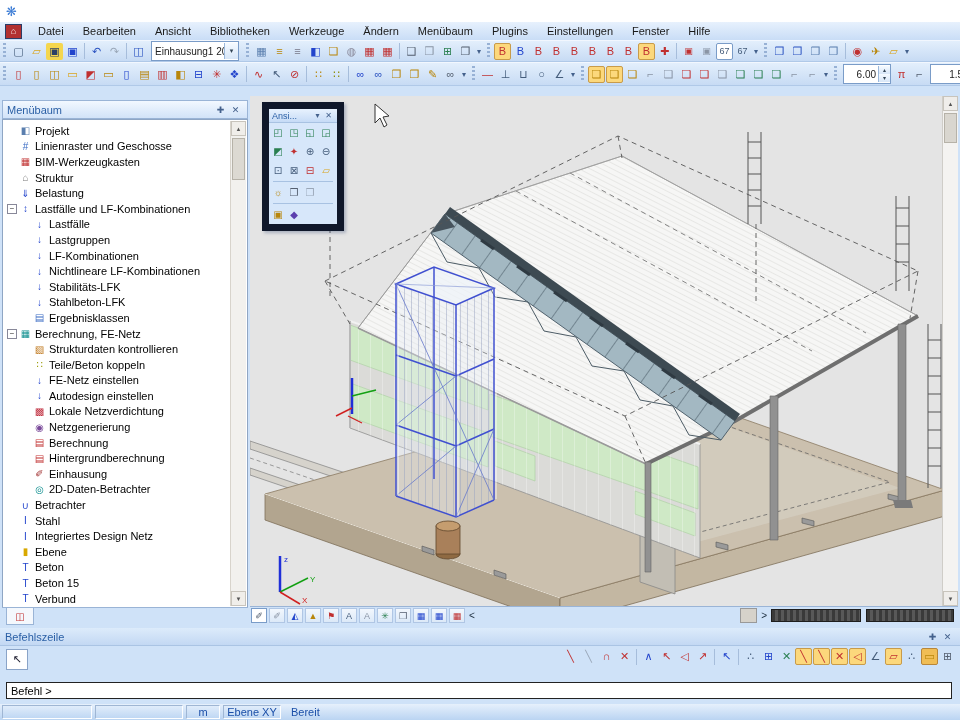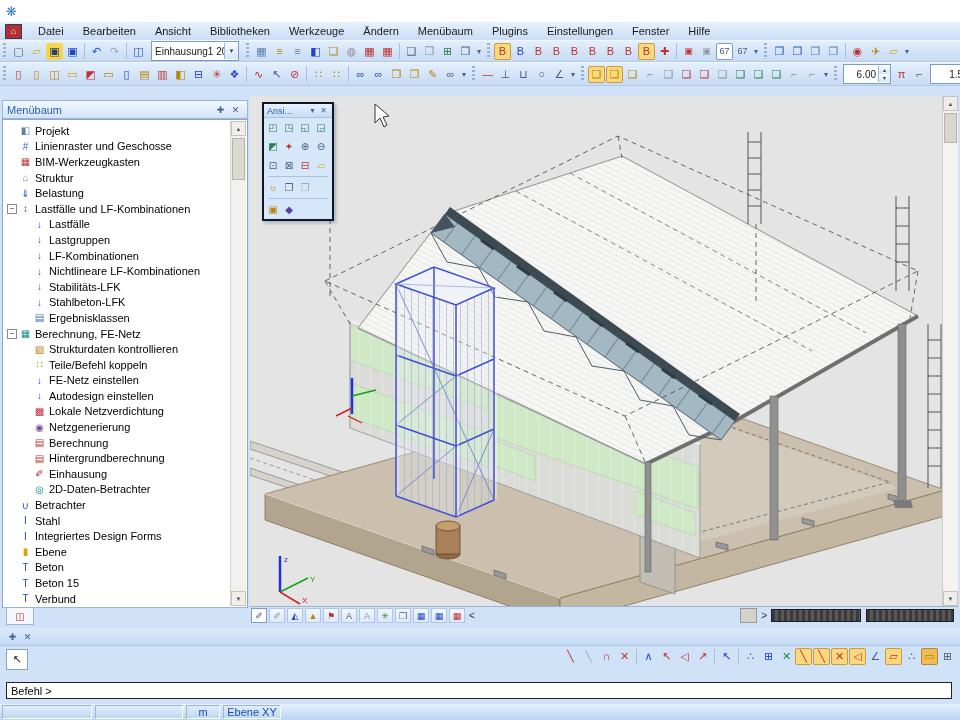"Ansi..." .palette { border: 2px solid #0f172a -> 7px solid #0f172a }
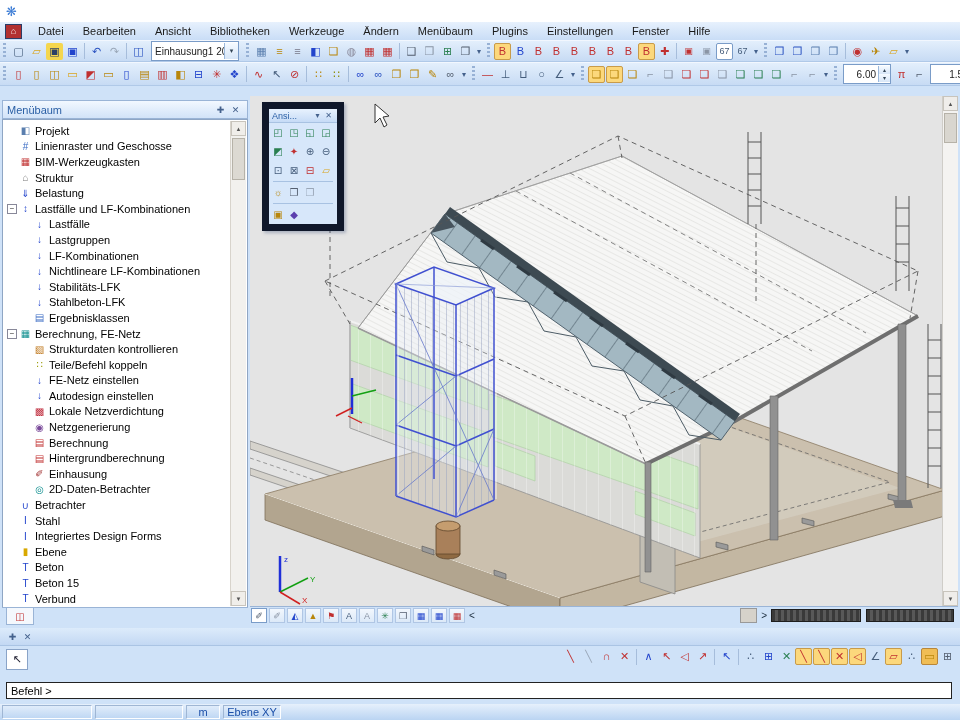"Teile/Befehl koppeln" span.tlbl { text: Teile/Befehl -> Teile/Beton }
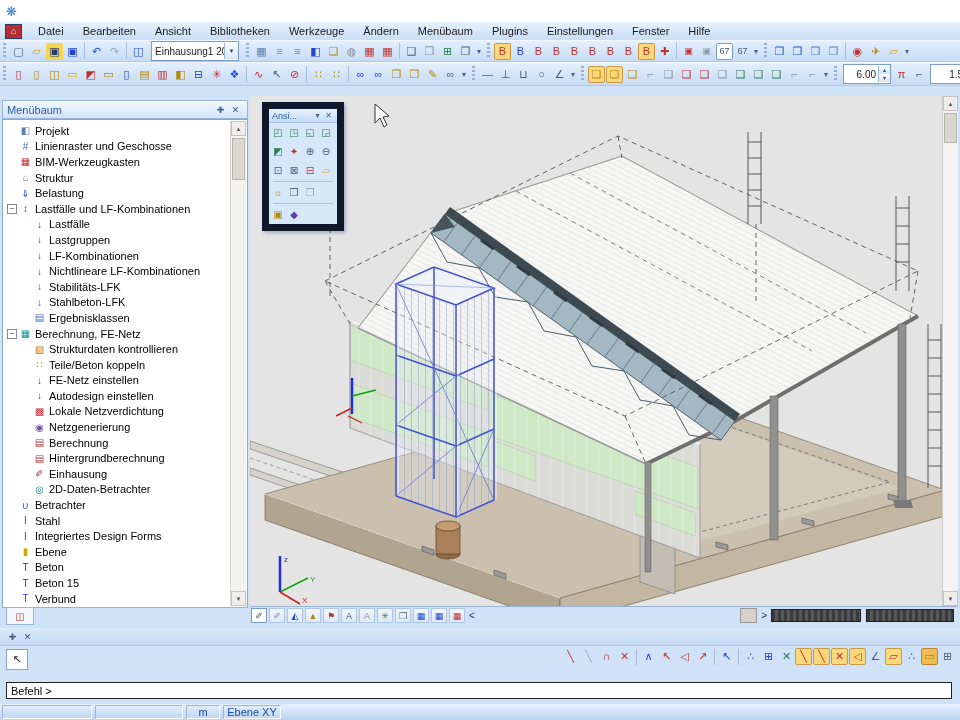"Integriertes Design Forms" span.tlbl { text: Forms -> Netz }
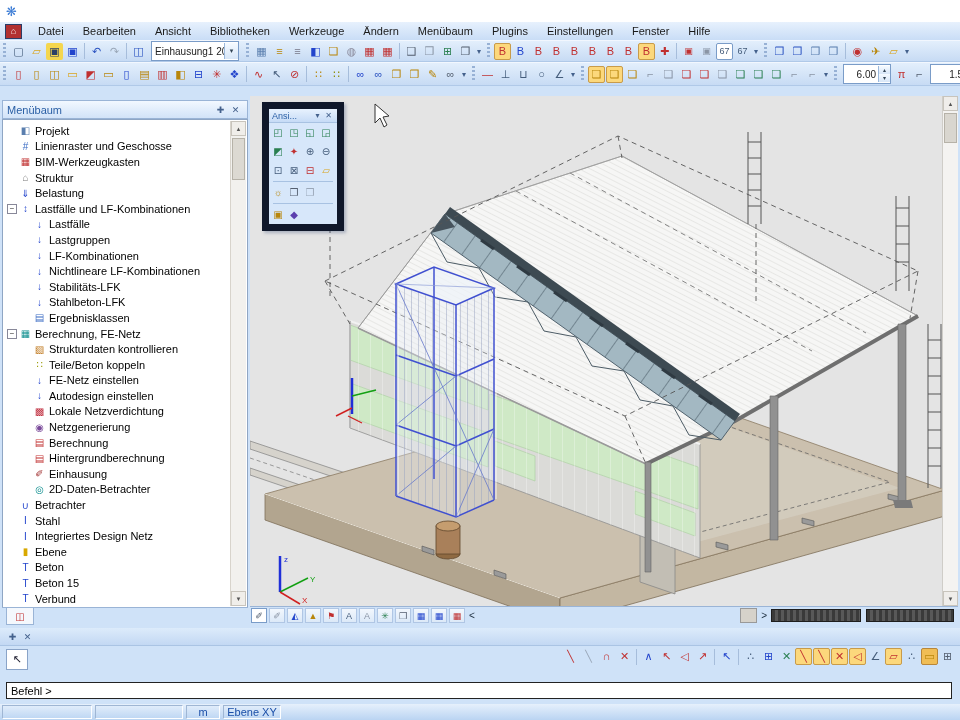"Befehlszeile" span.ptitle { html: none -> <span>Befehlszeile</span> }
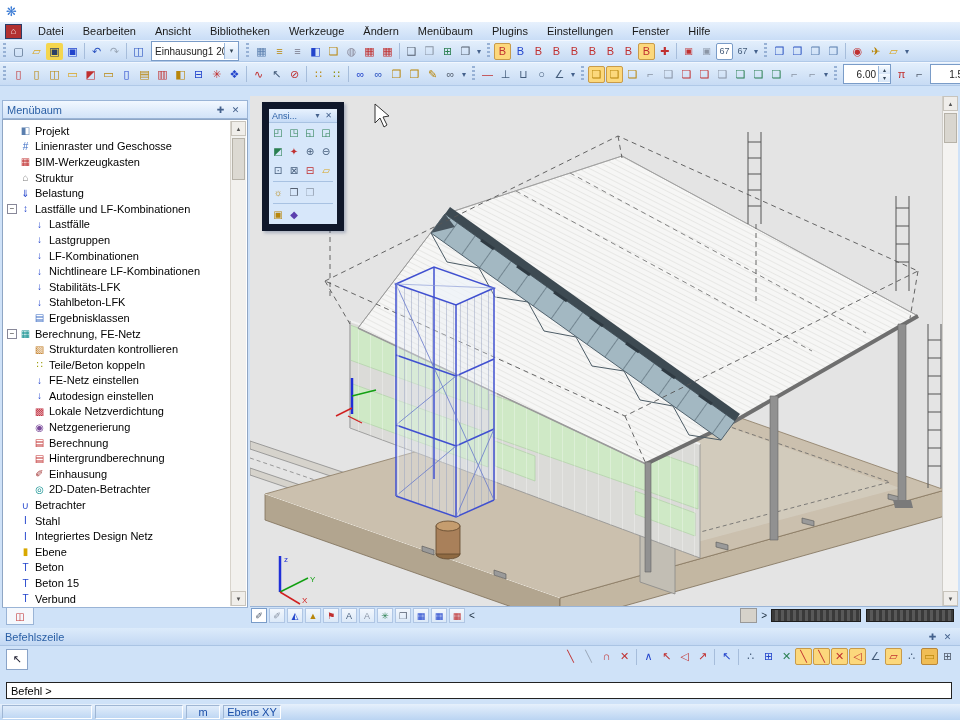"Bereit" span.scell { html: none -> <span>Bereit</span> }
